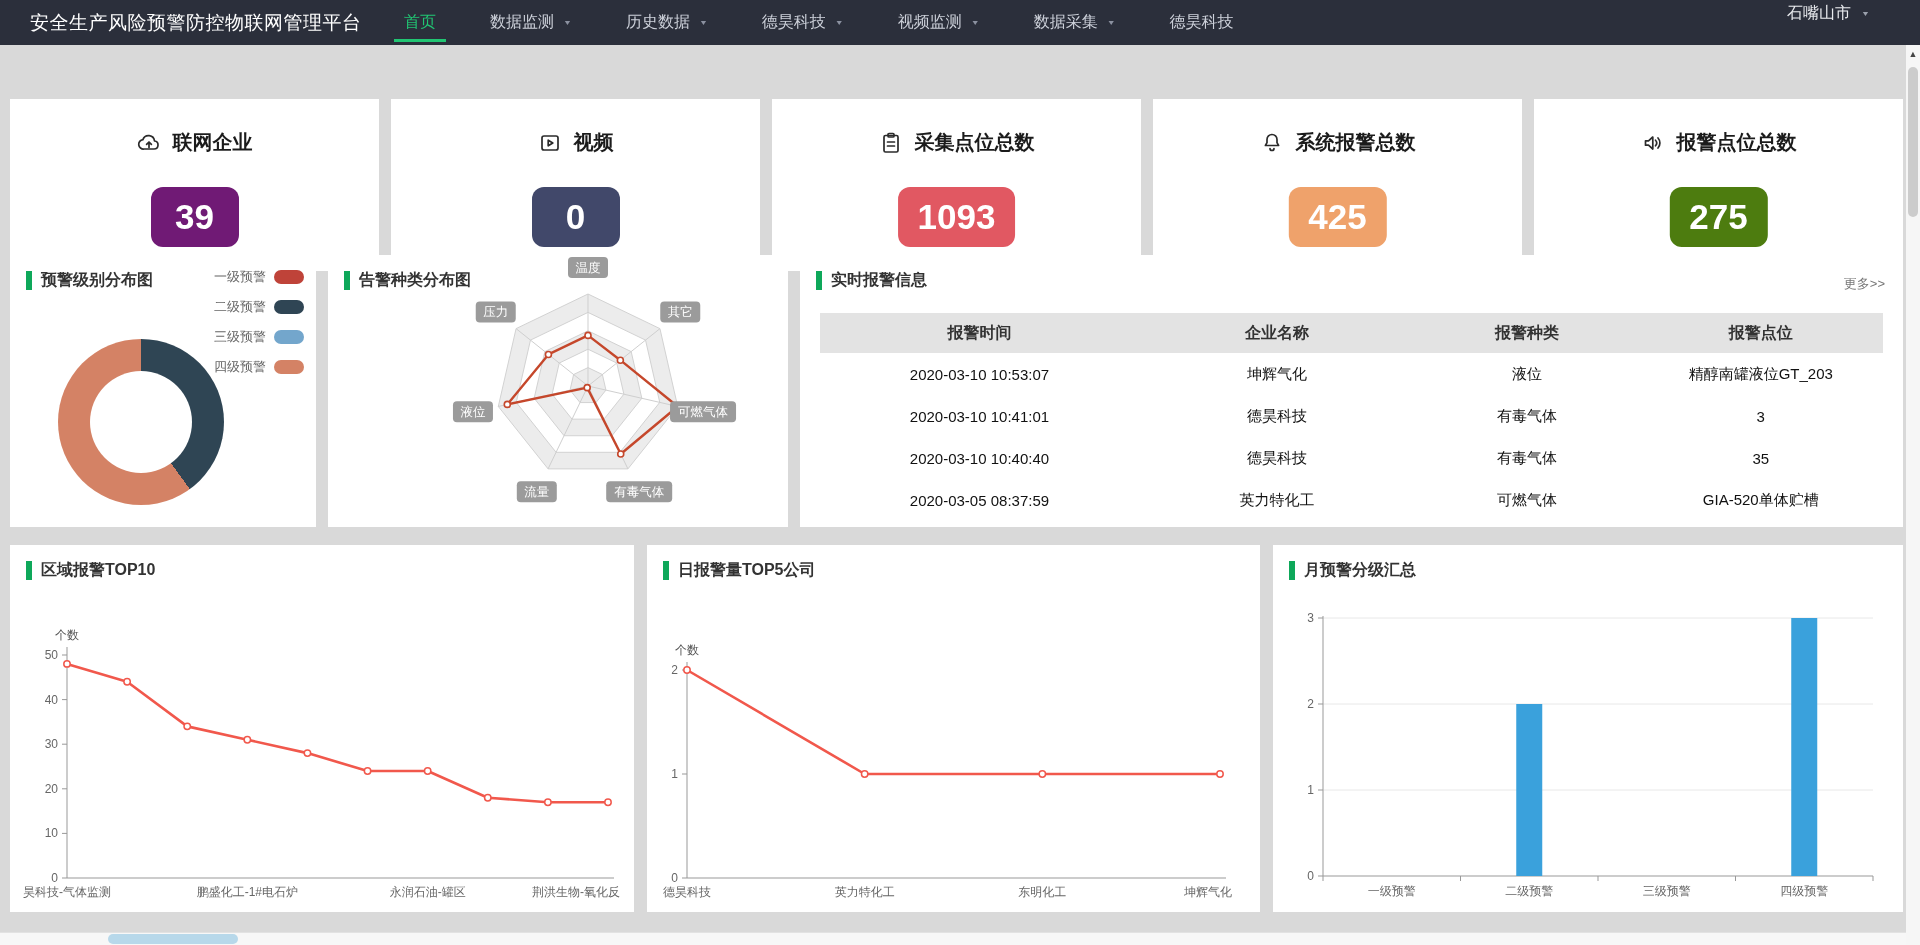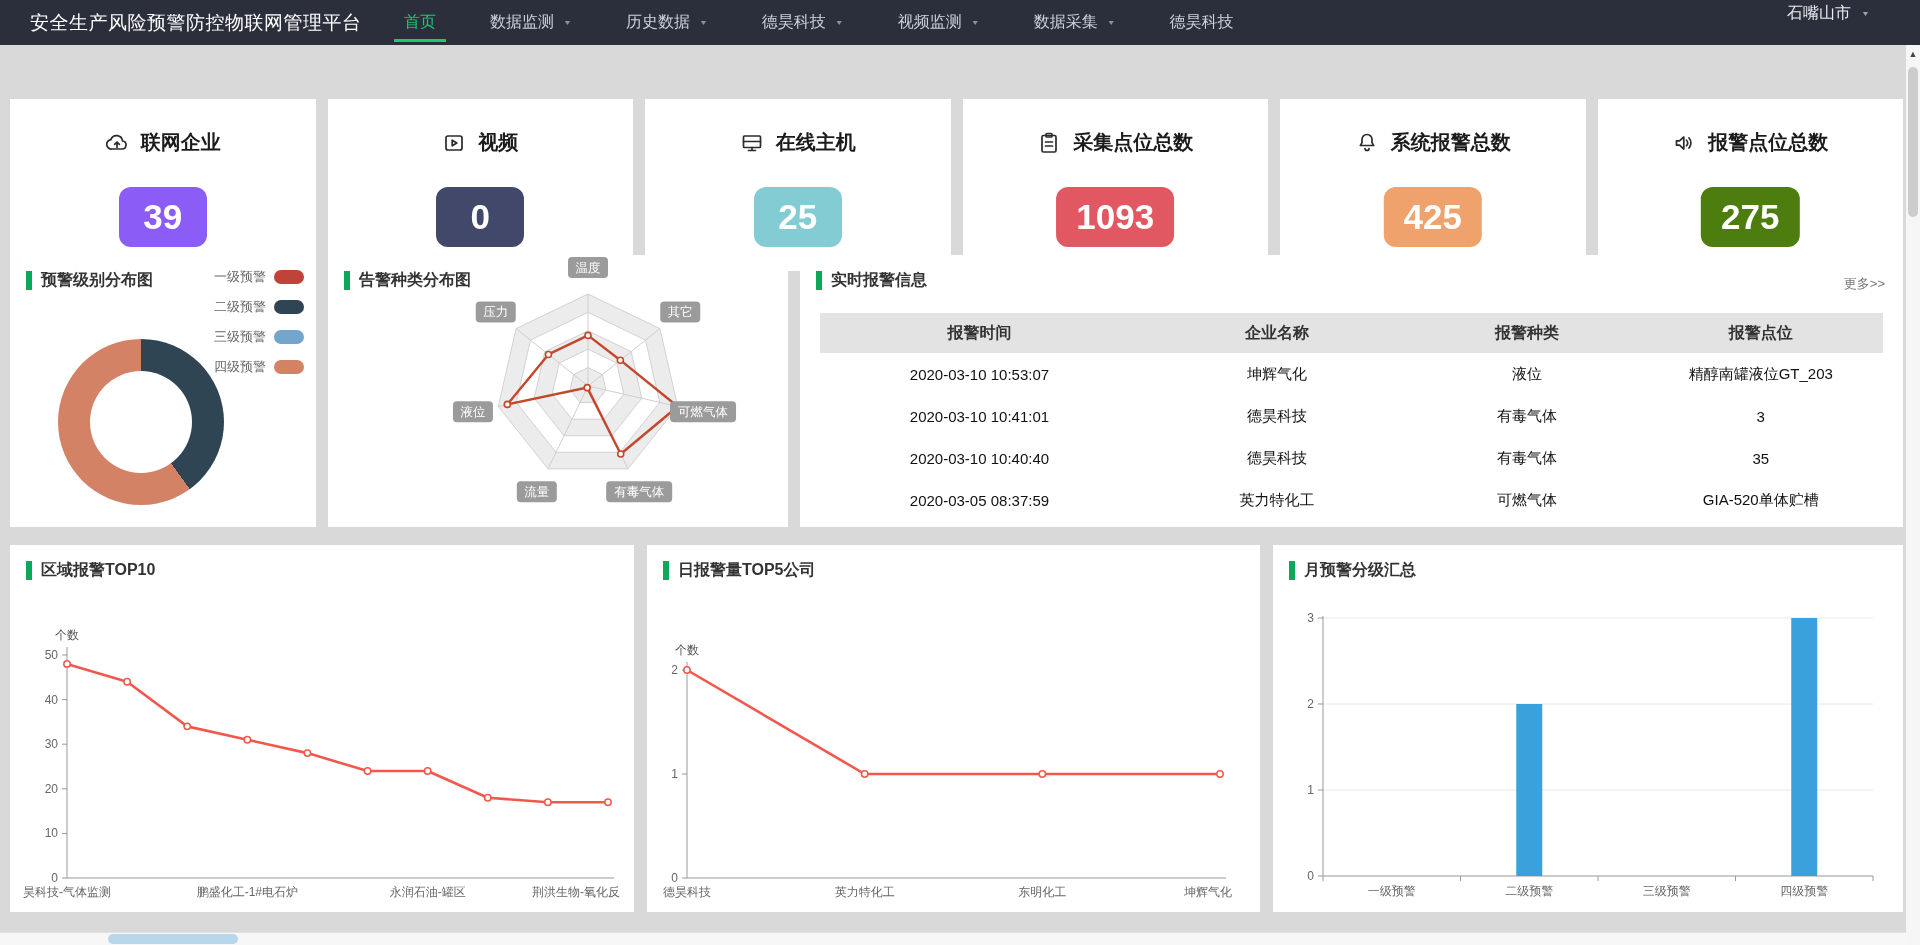"在线主机" div.card { html: <div> <div> <div><svg> <rect></rect> <path></path> </svg></div> <span>在线主机</span> </div> <div>25</div> </div> -> none }
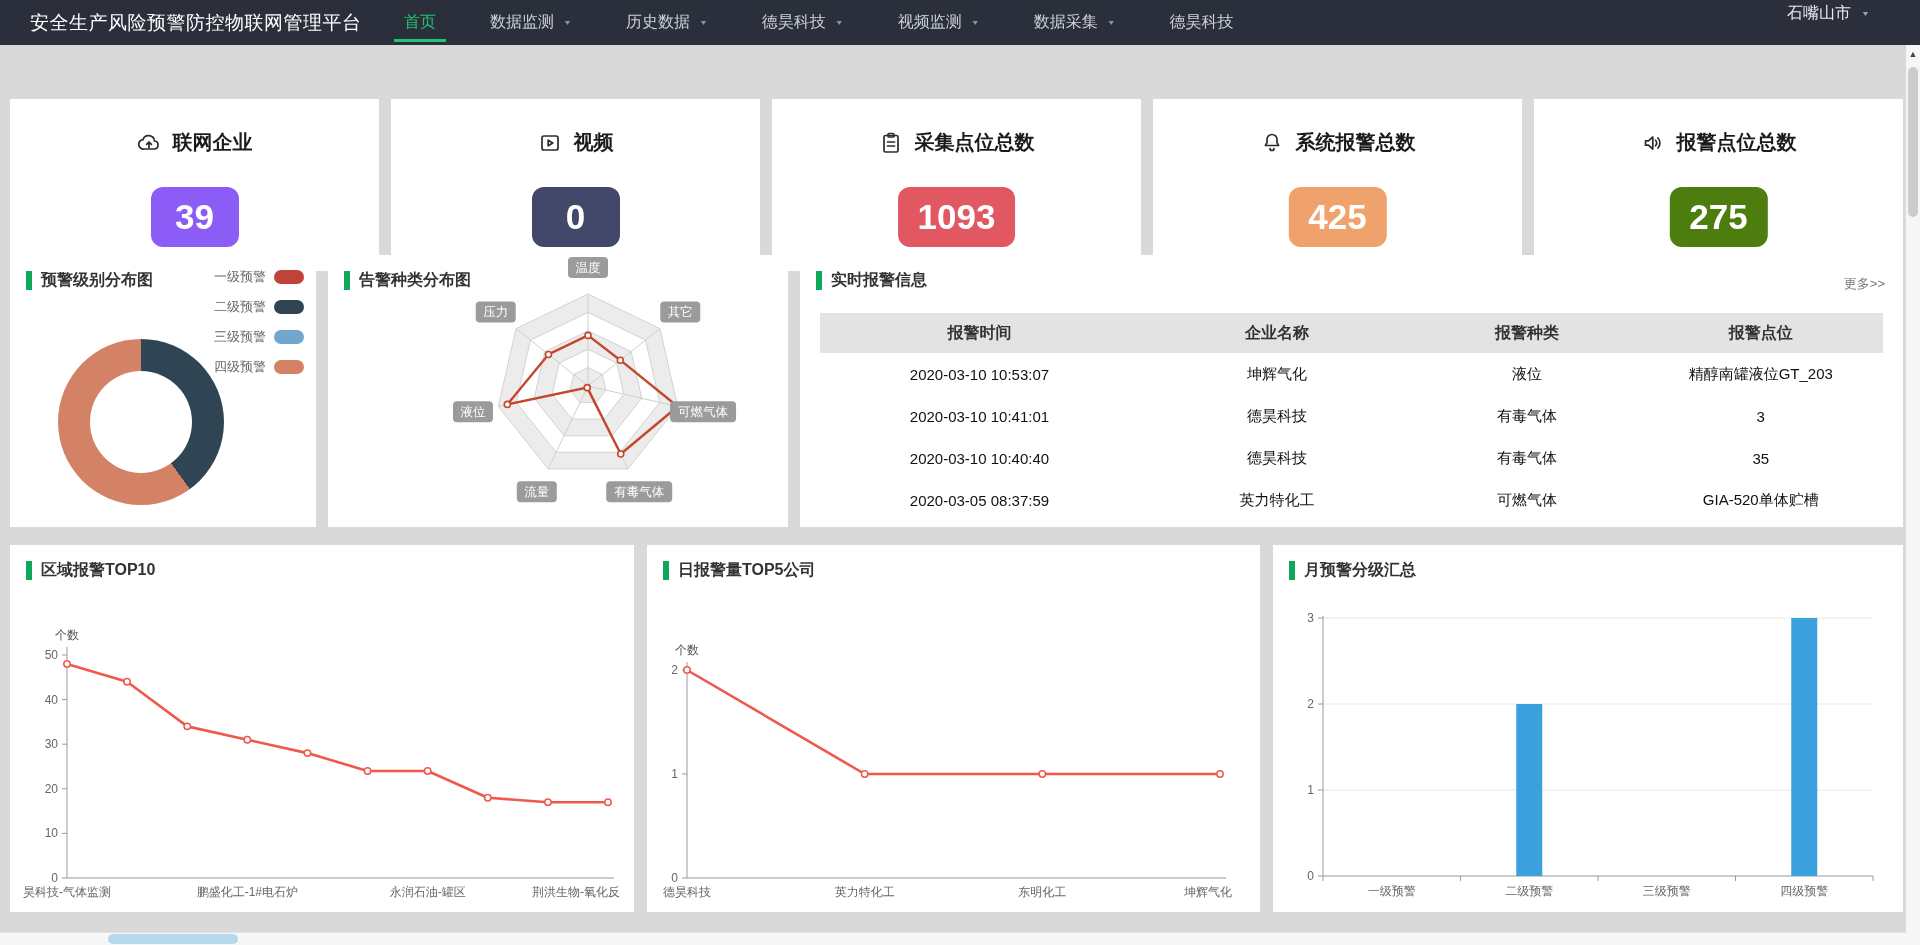"39" div.card-badge { background: #8b5cf6 -> #701a75 }
